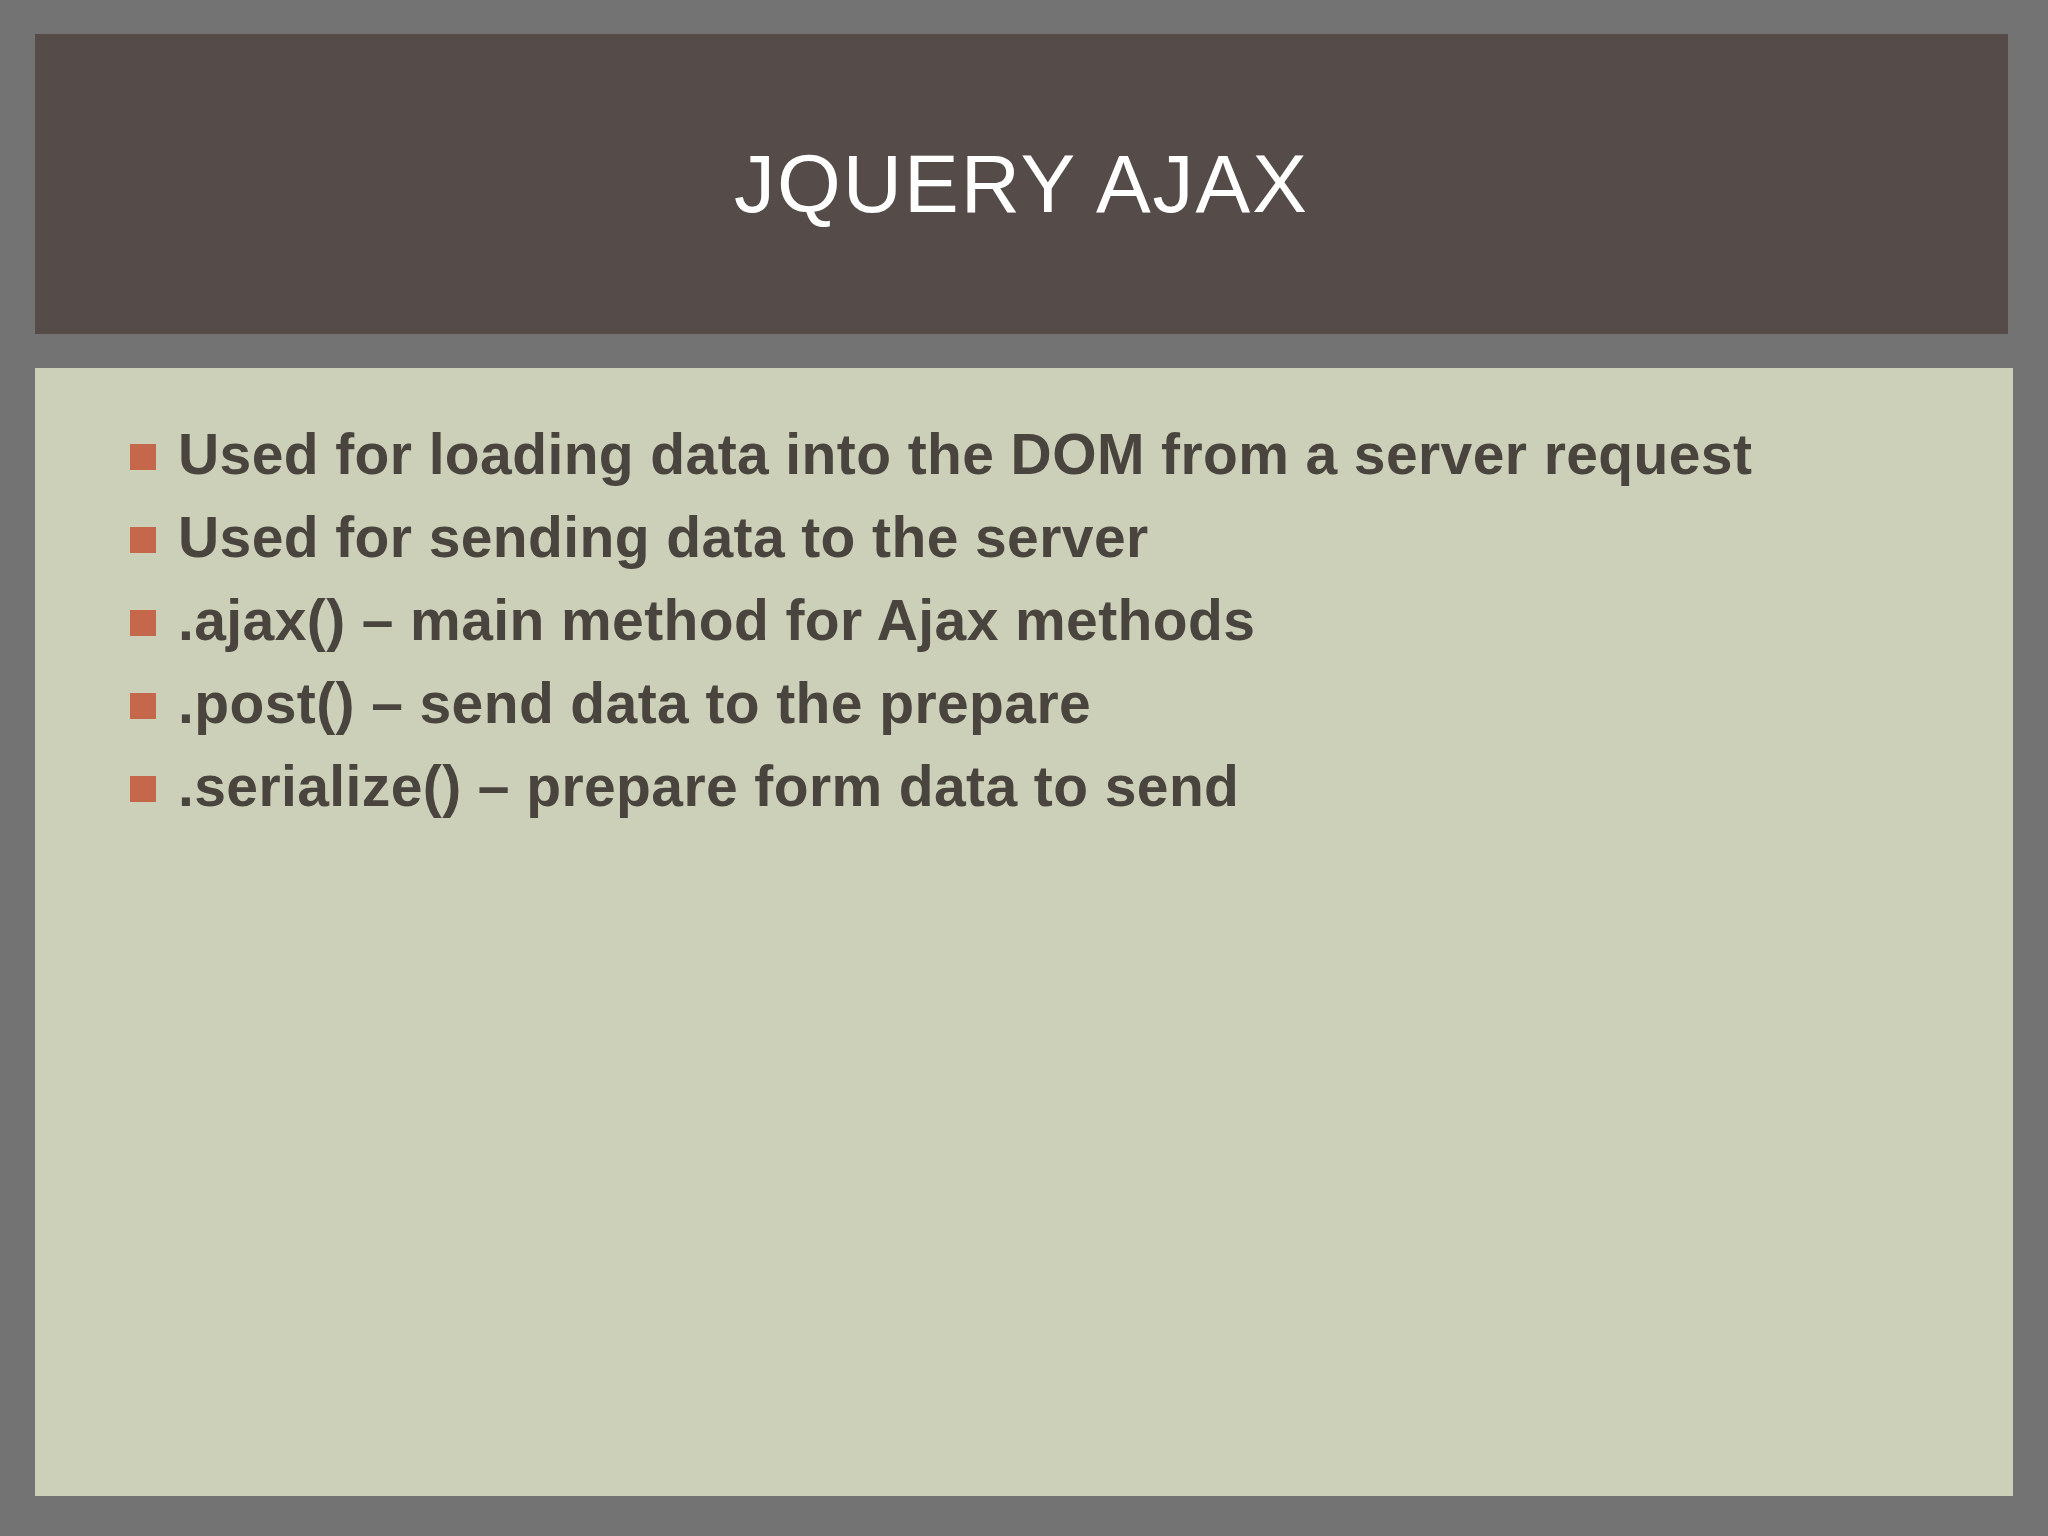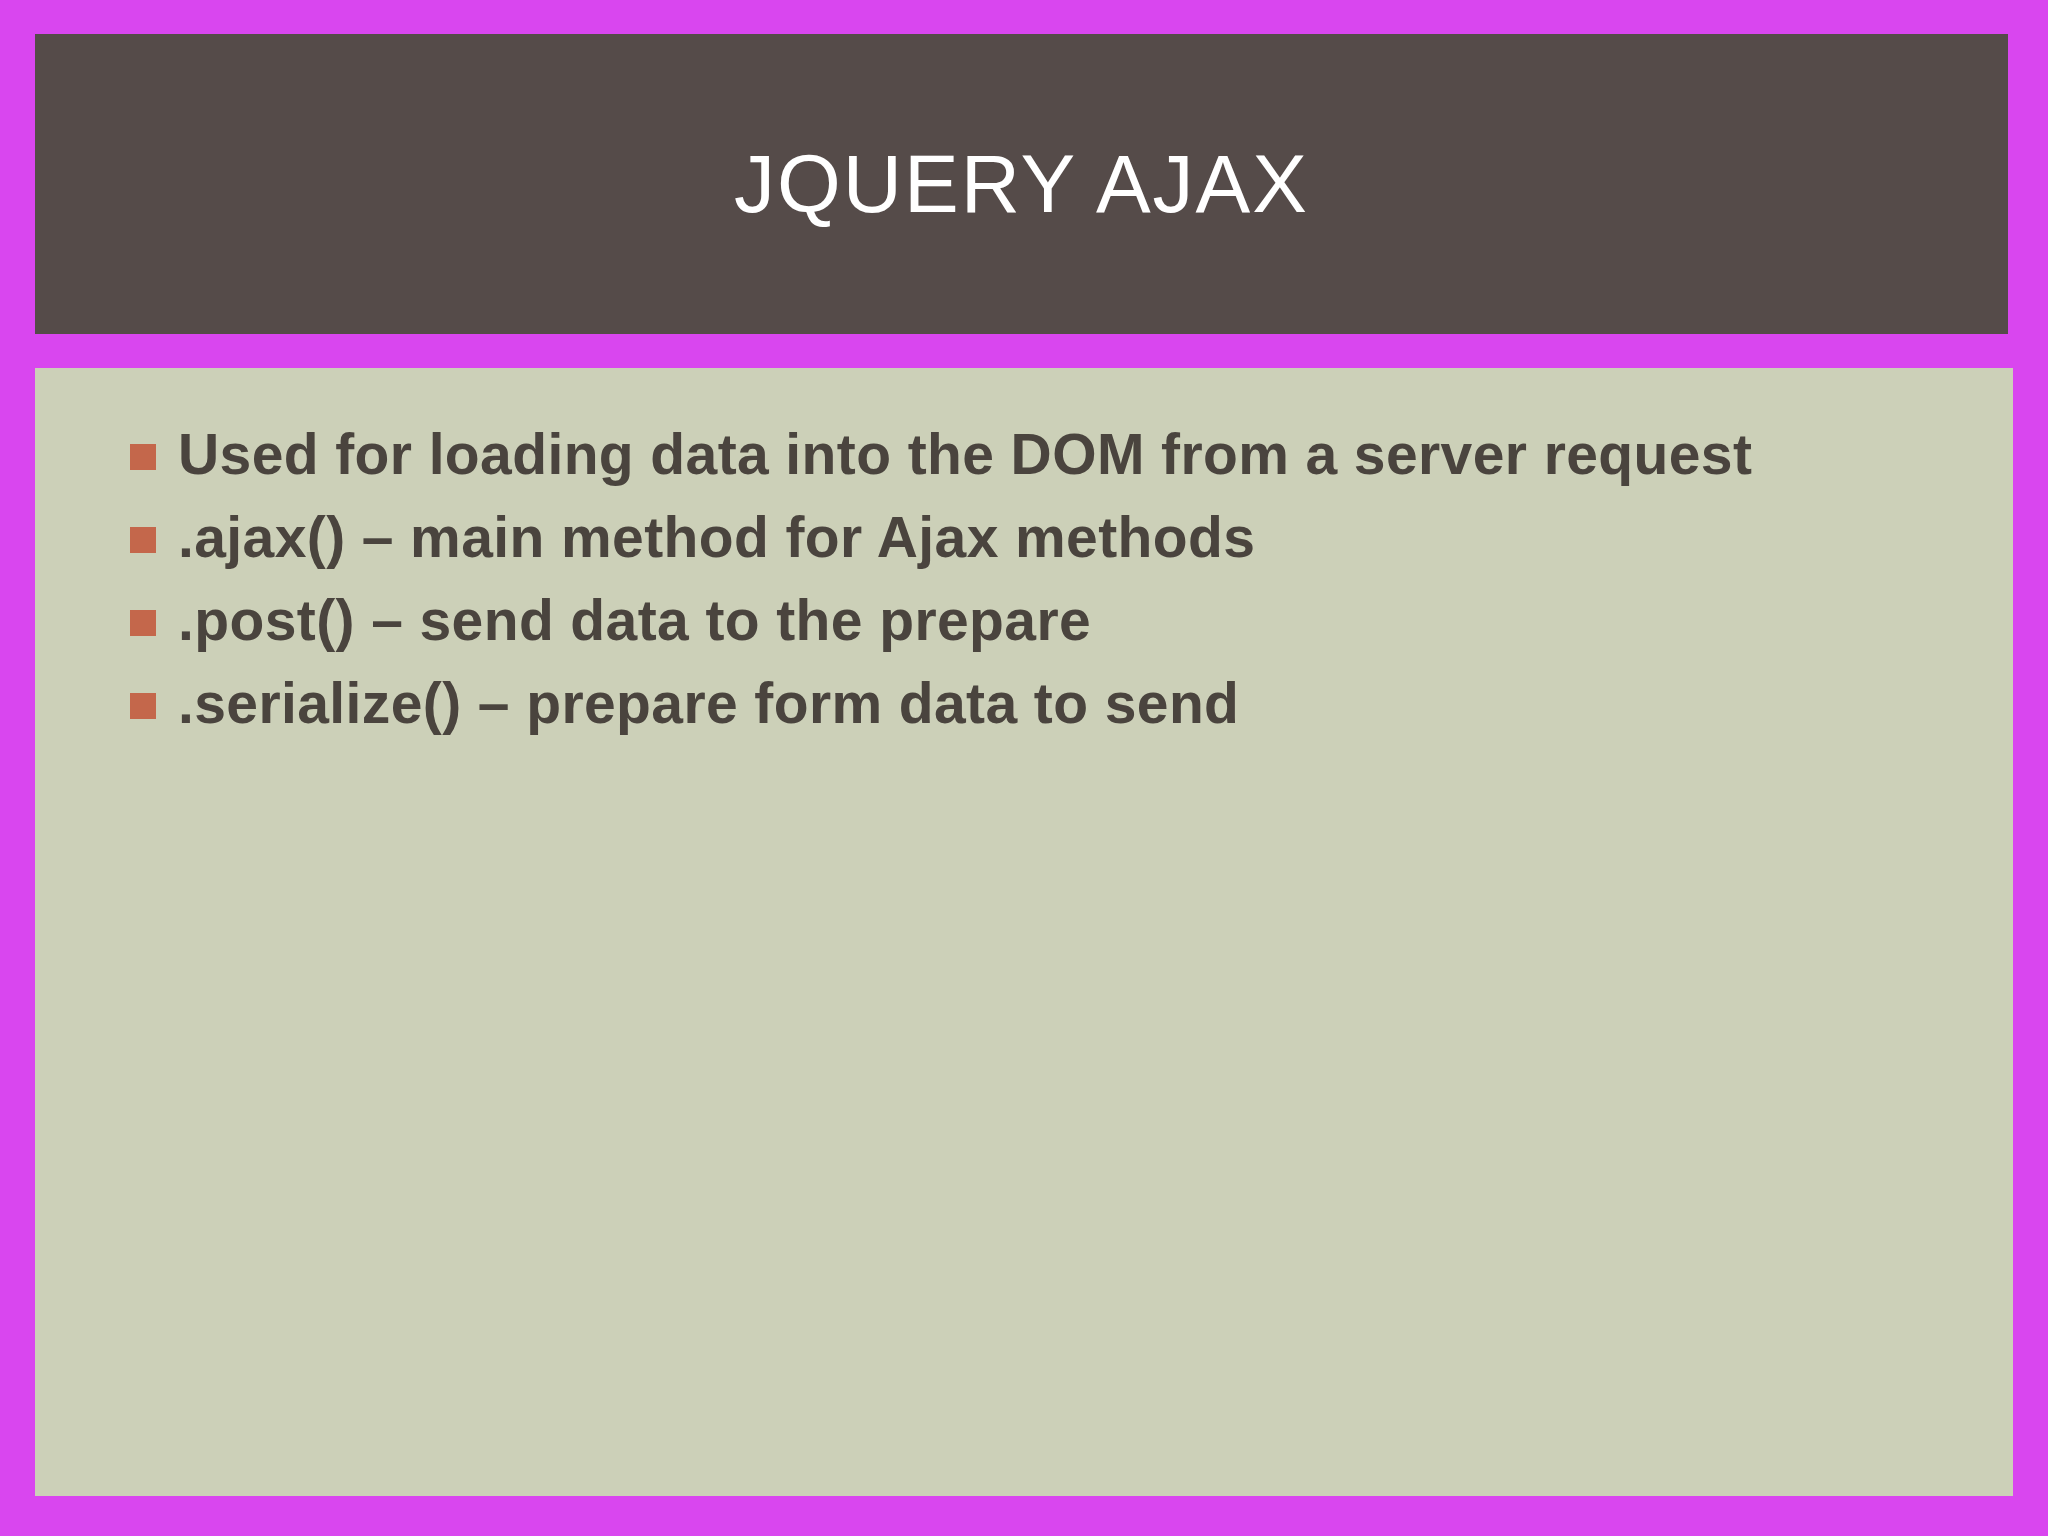"JQUERY AJAX" #slide { background: #d946ef -> #737373 }
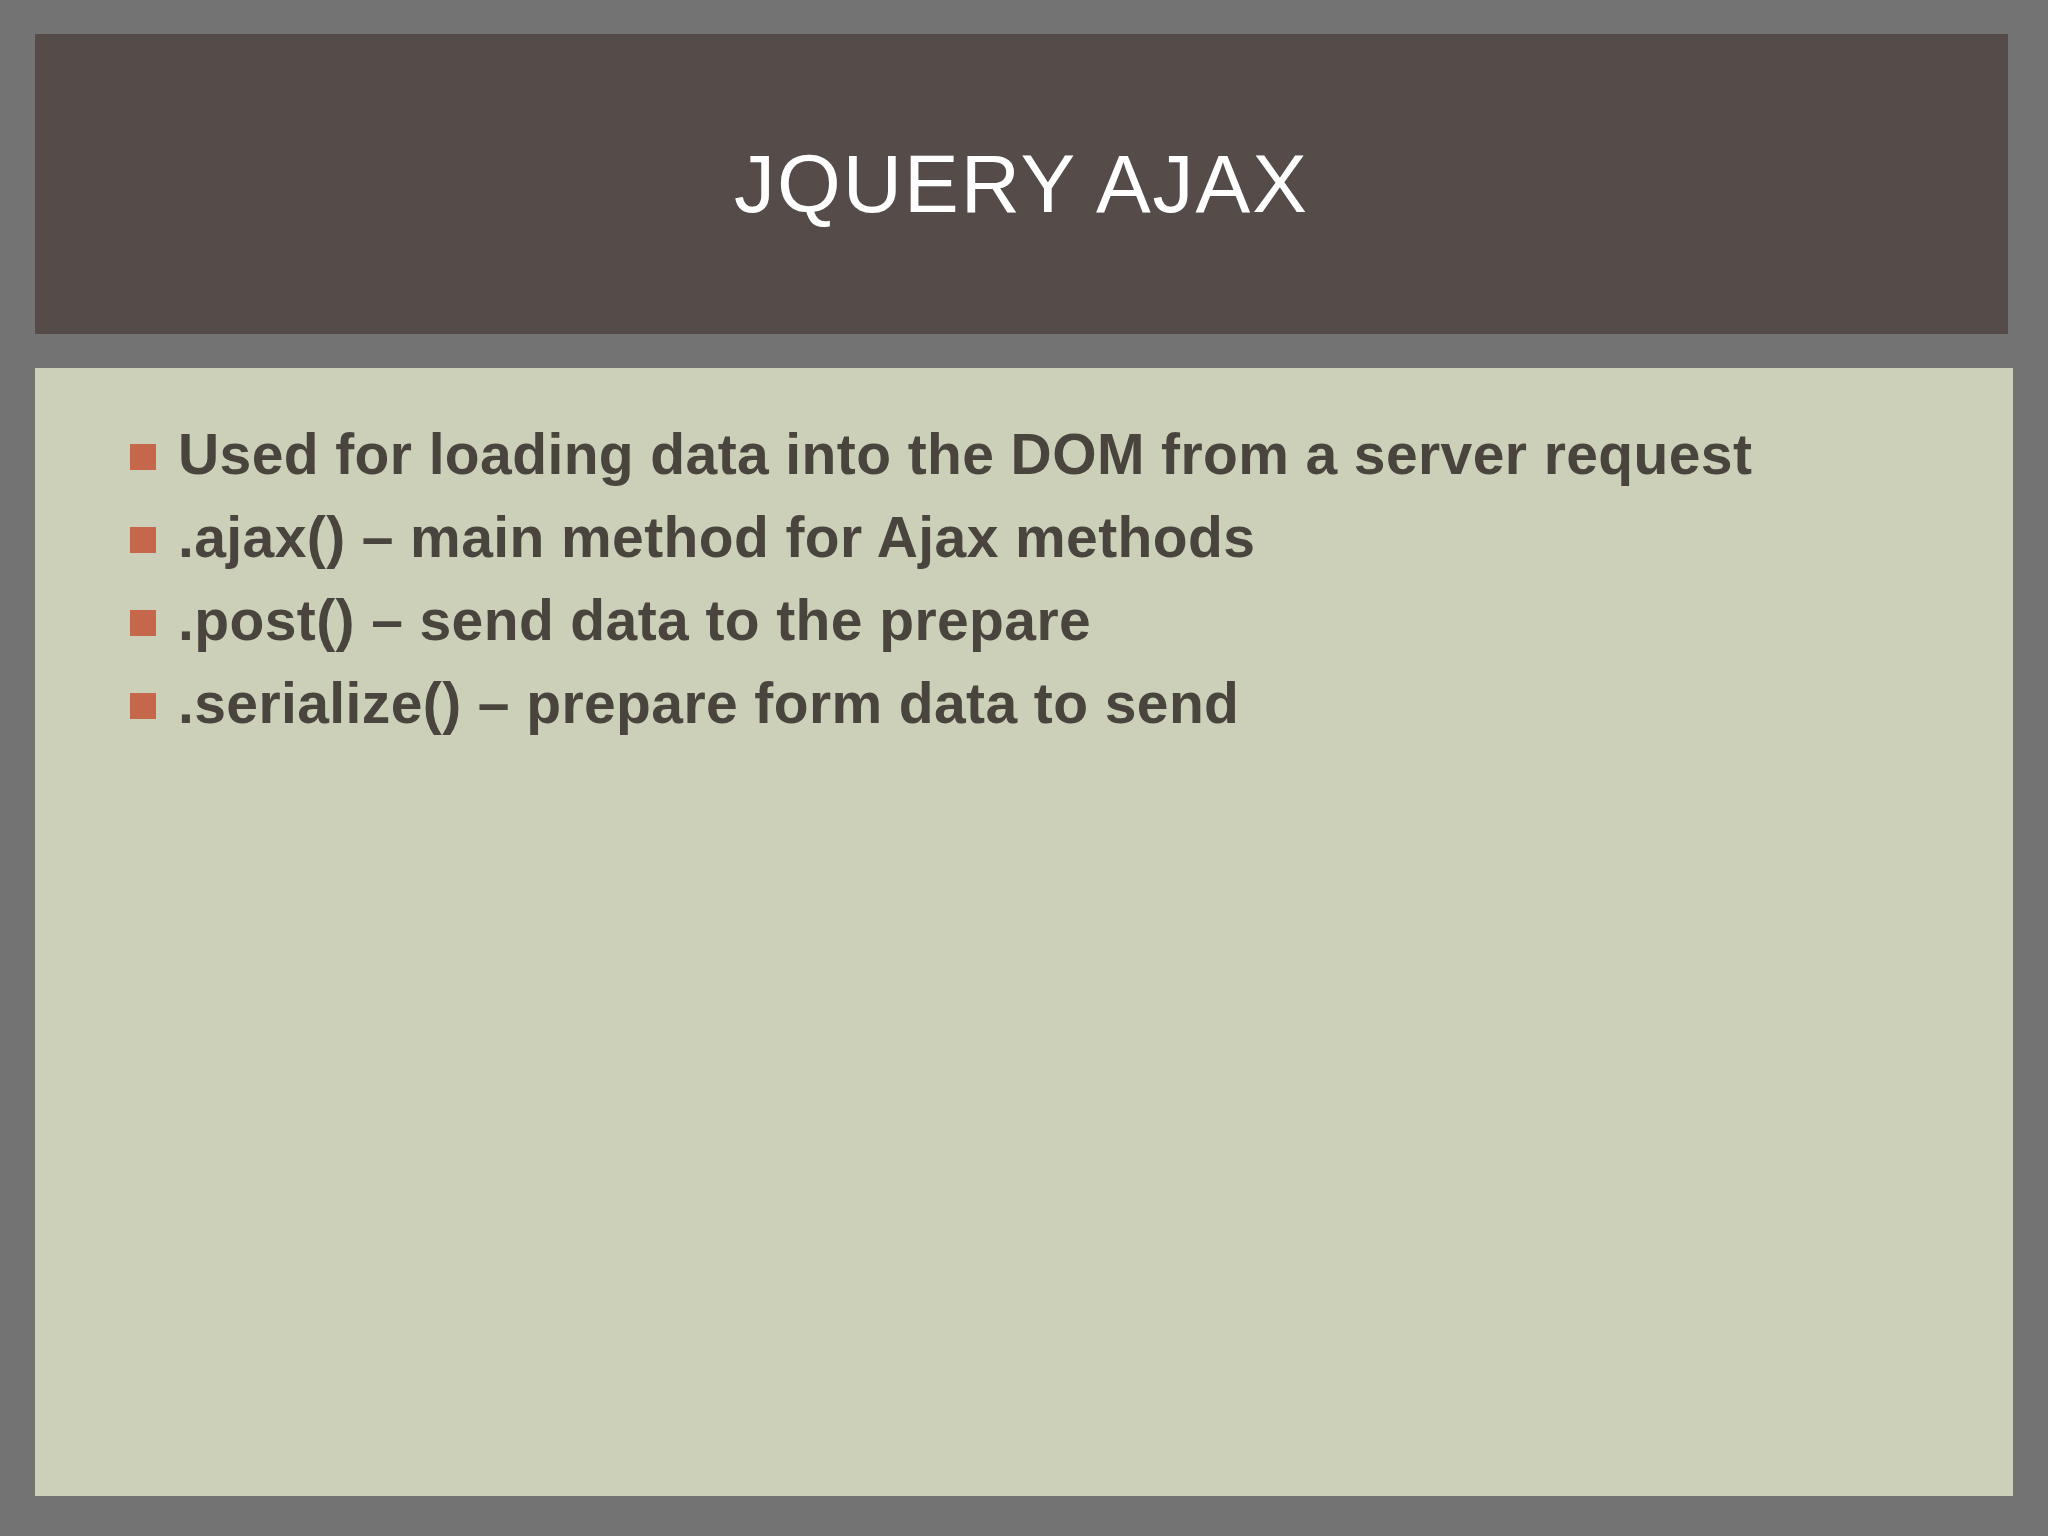"Used for sending data to" li.bullet-item { html: none -> <li> <span></span> <span>Used for sending data to the server</span> </li> }
